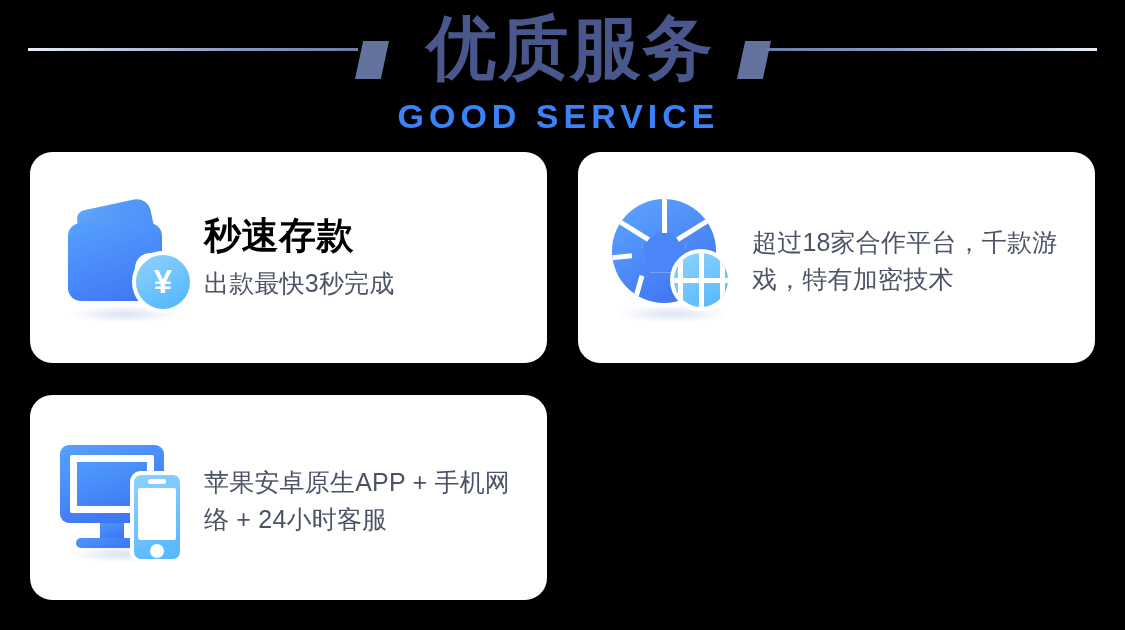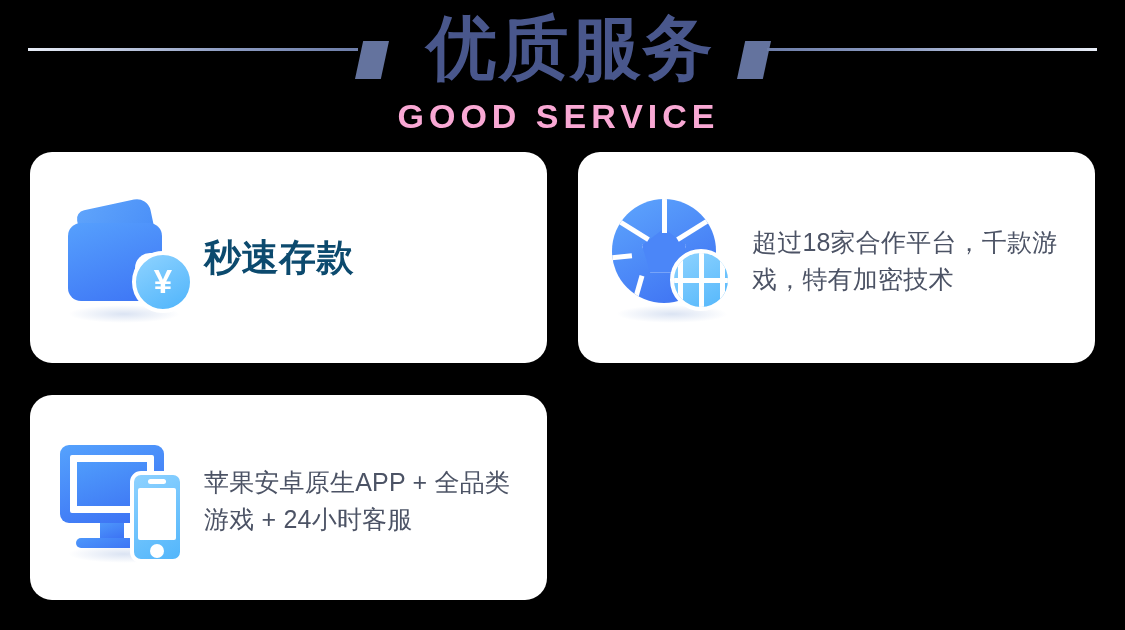"GOOD SERVICE" .header-sub { color: #f9a8d4 -> #3b82f6 }
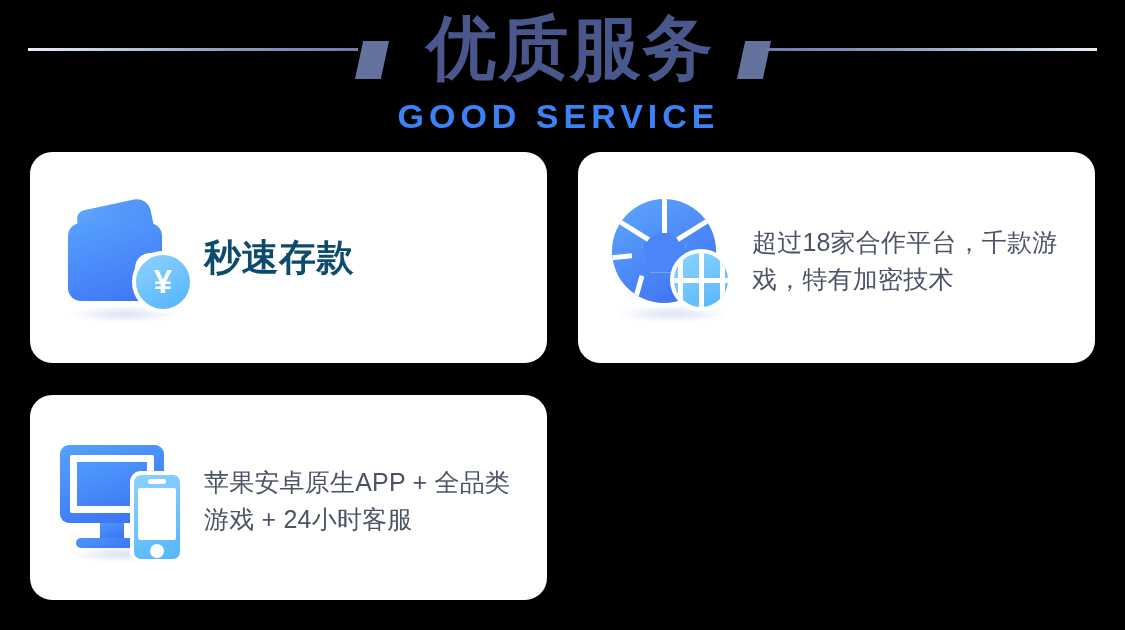"秒速存款" .card-title { color: #0c4a6e -> #000000 }
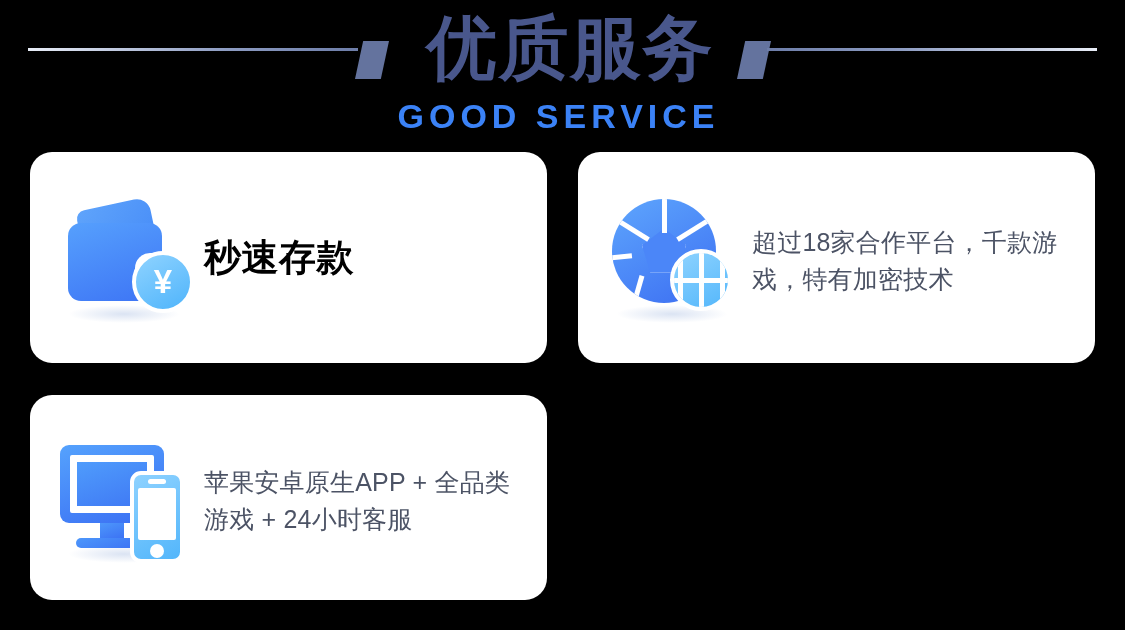"出款最快3秒完成" div.card-desc { html: none -> <div>出款最快3秒完成</div> }
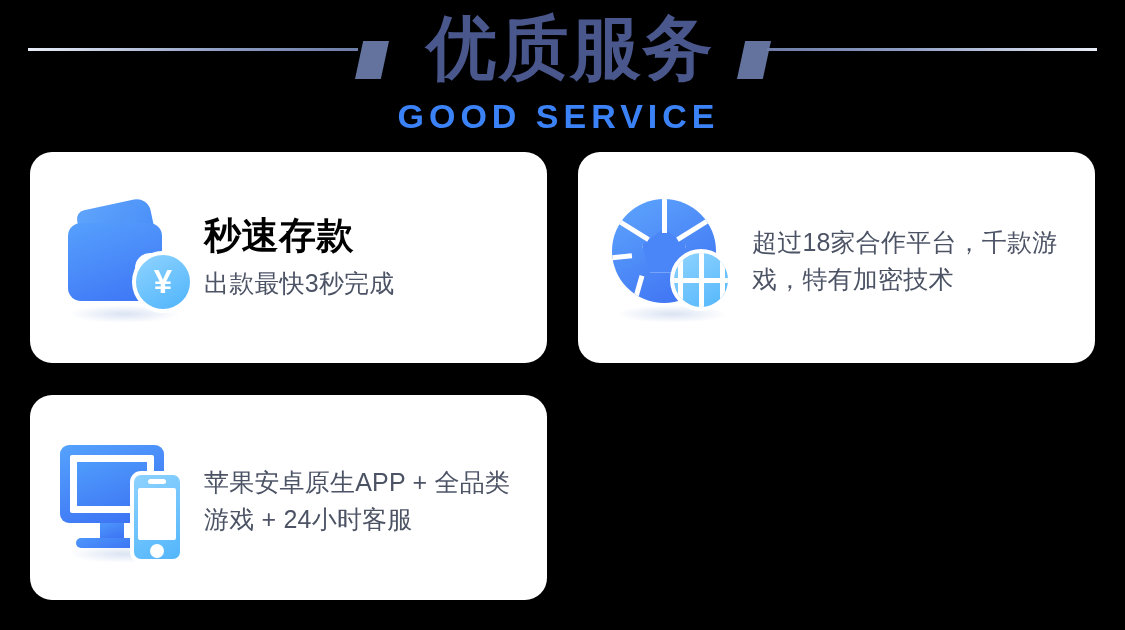"苹果安卓原生APP + 全品类游戏 + 24小时客服" div.card-desc { text: 全品类游戏 -> 手机网络 }
